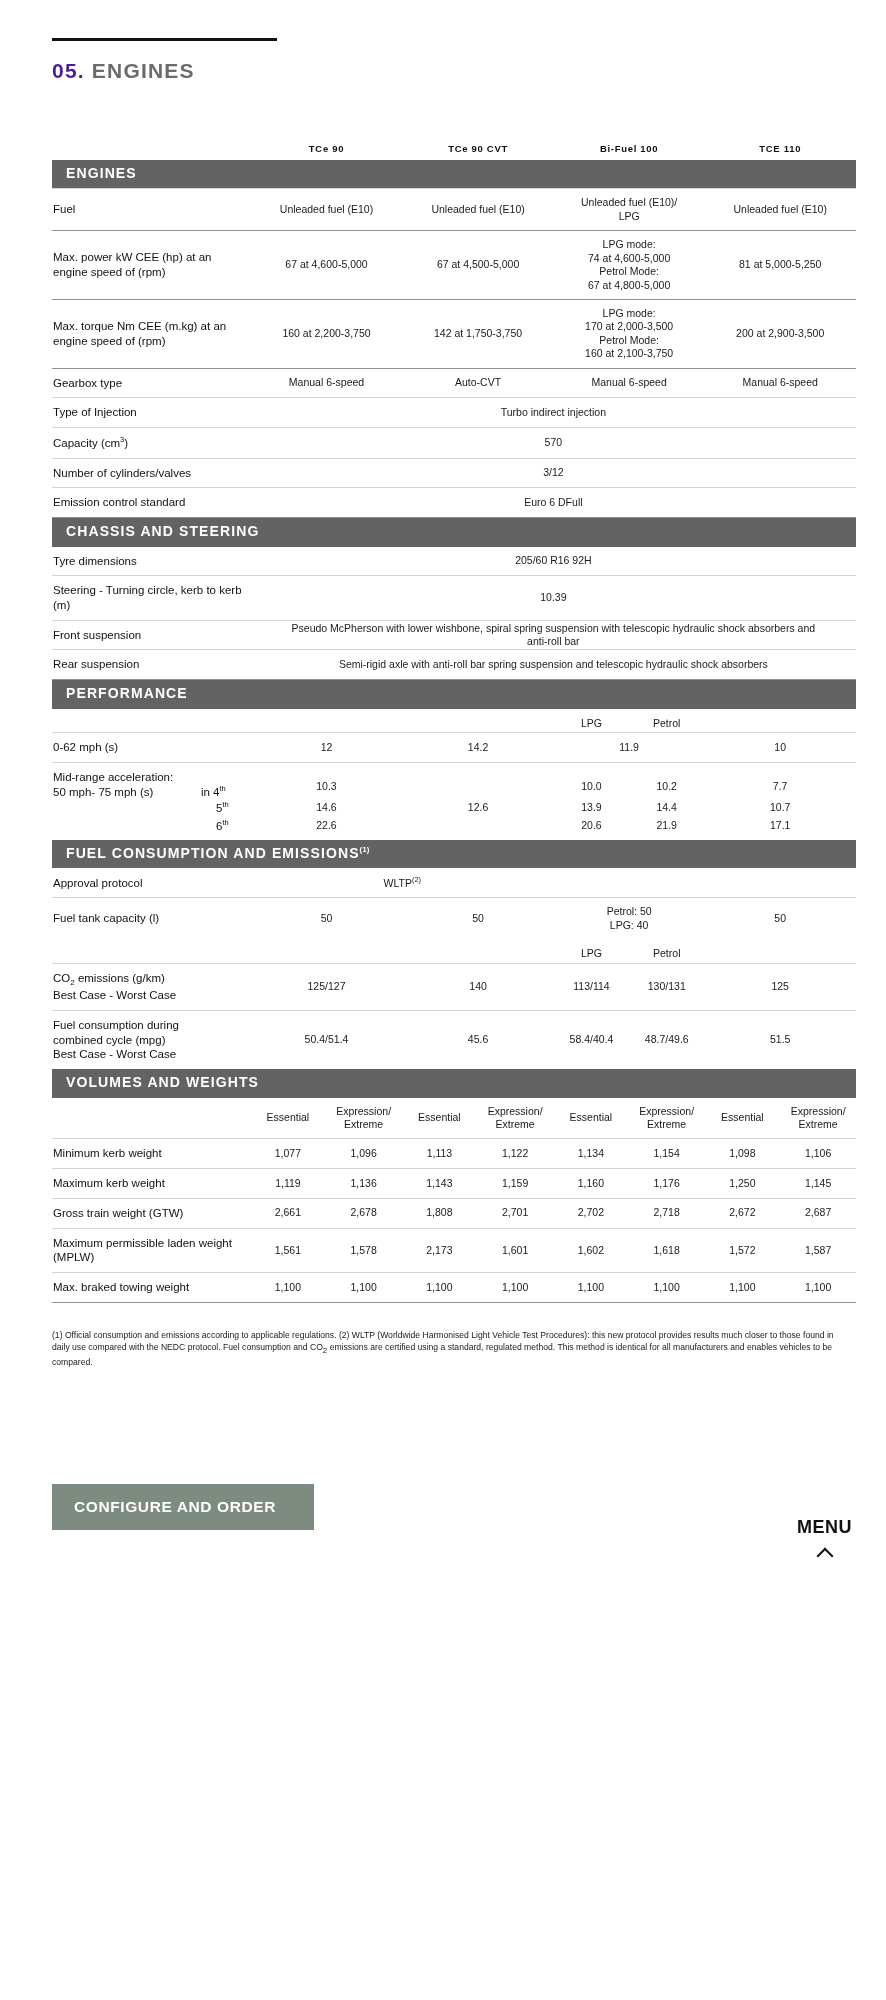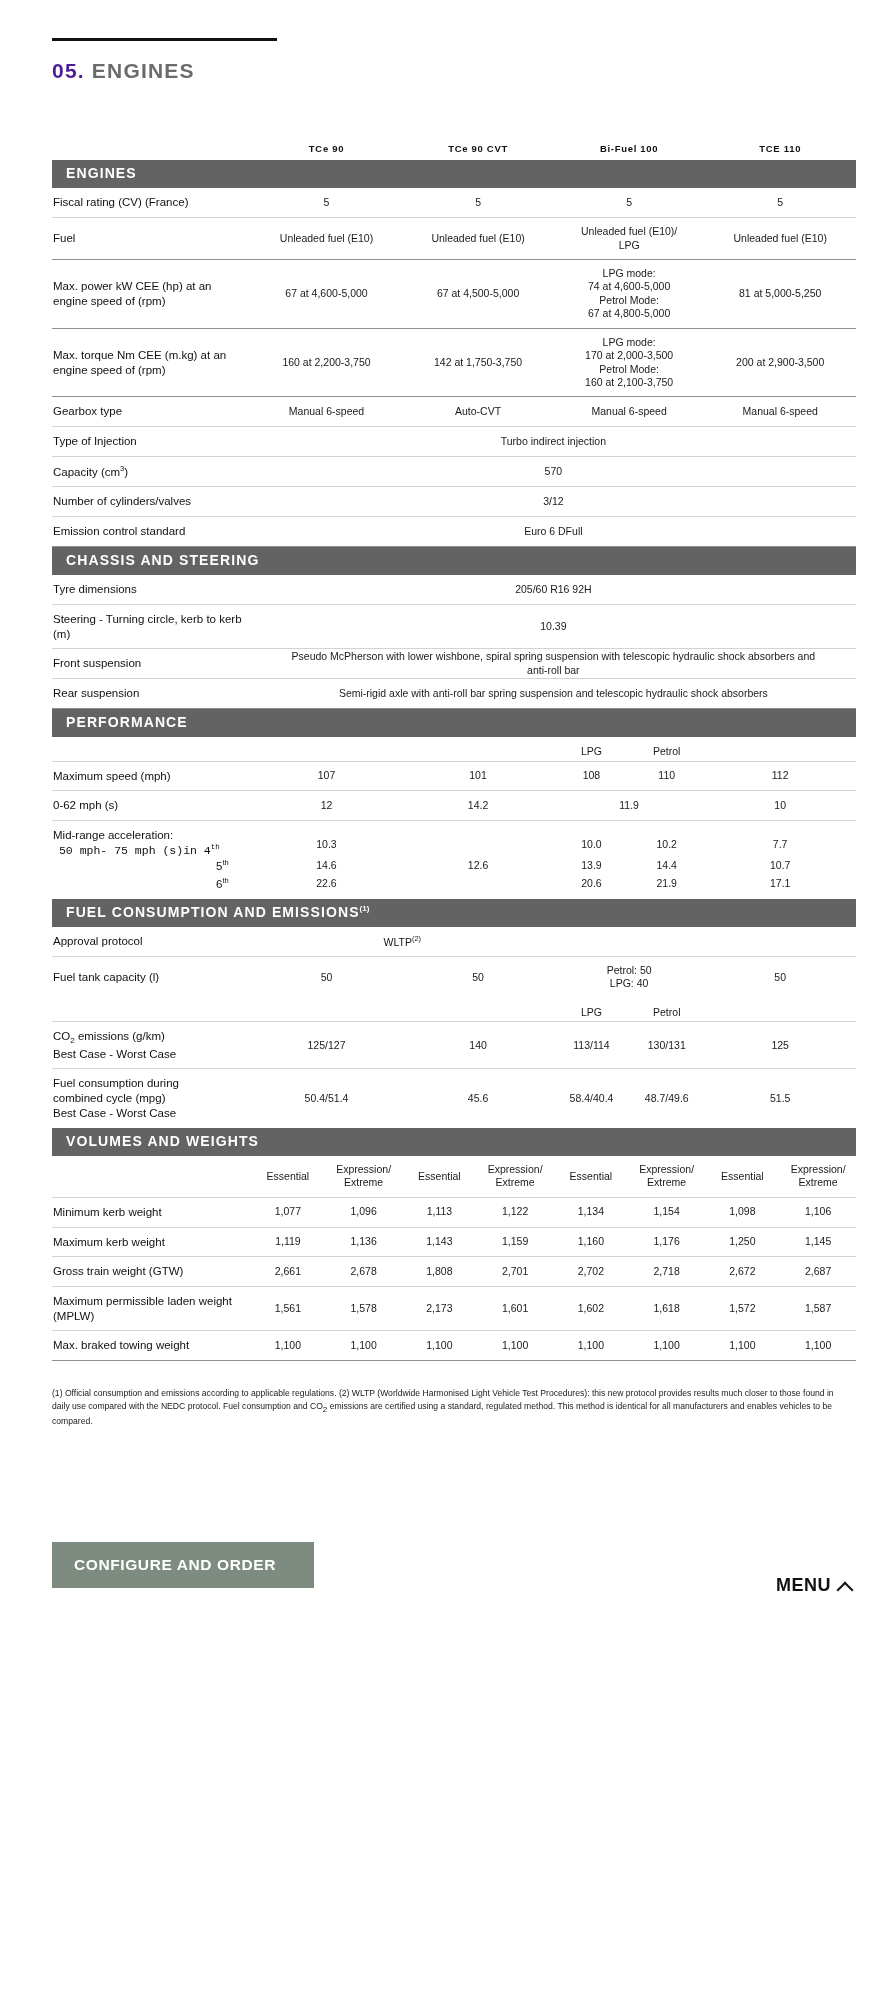"Fiscal rating (CV) (France)" tr.row { html: <tr> <td>Fiscal rating (CV) (France)</td> <td>5</td> <td>5</td> <td>5</td> <td>5</td> </tr> -> none }
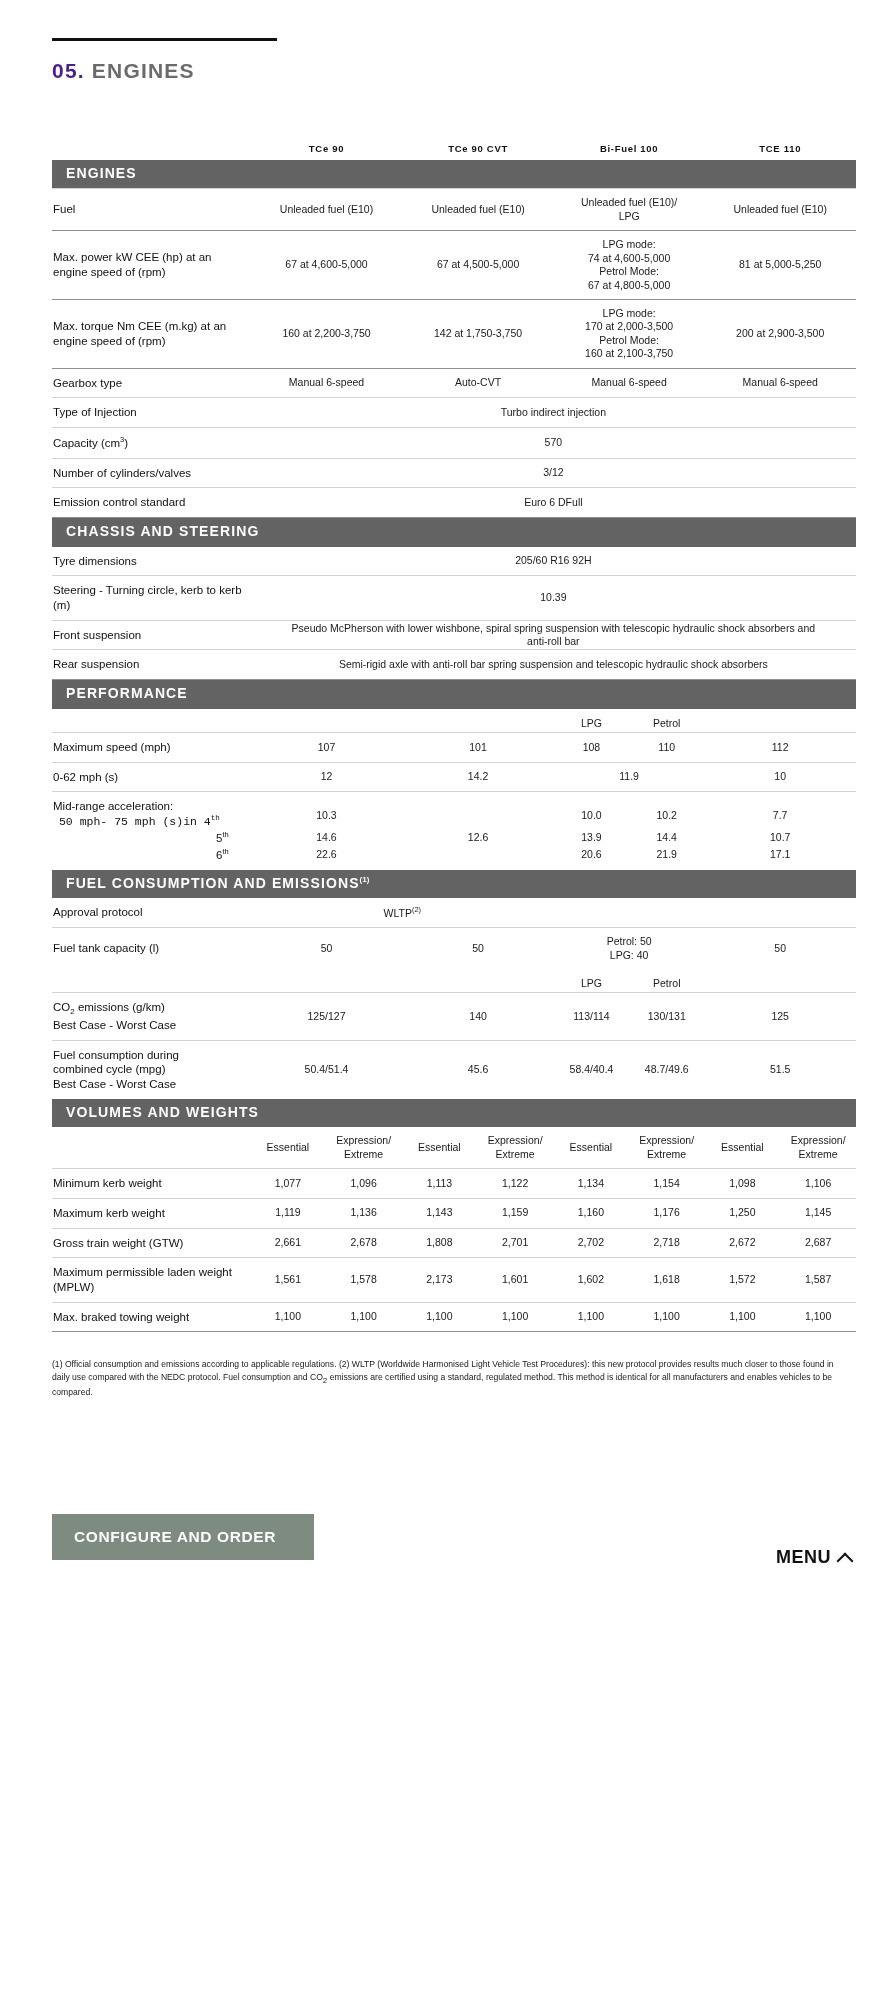"Maximum speed (mph)" tr.row { html: <tr> <td>Maximum speed (mph)</td> <td>107</td> <td>101</td> <td>108</td> <td>110</td> <td>112</td> </tr> -> none }
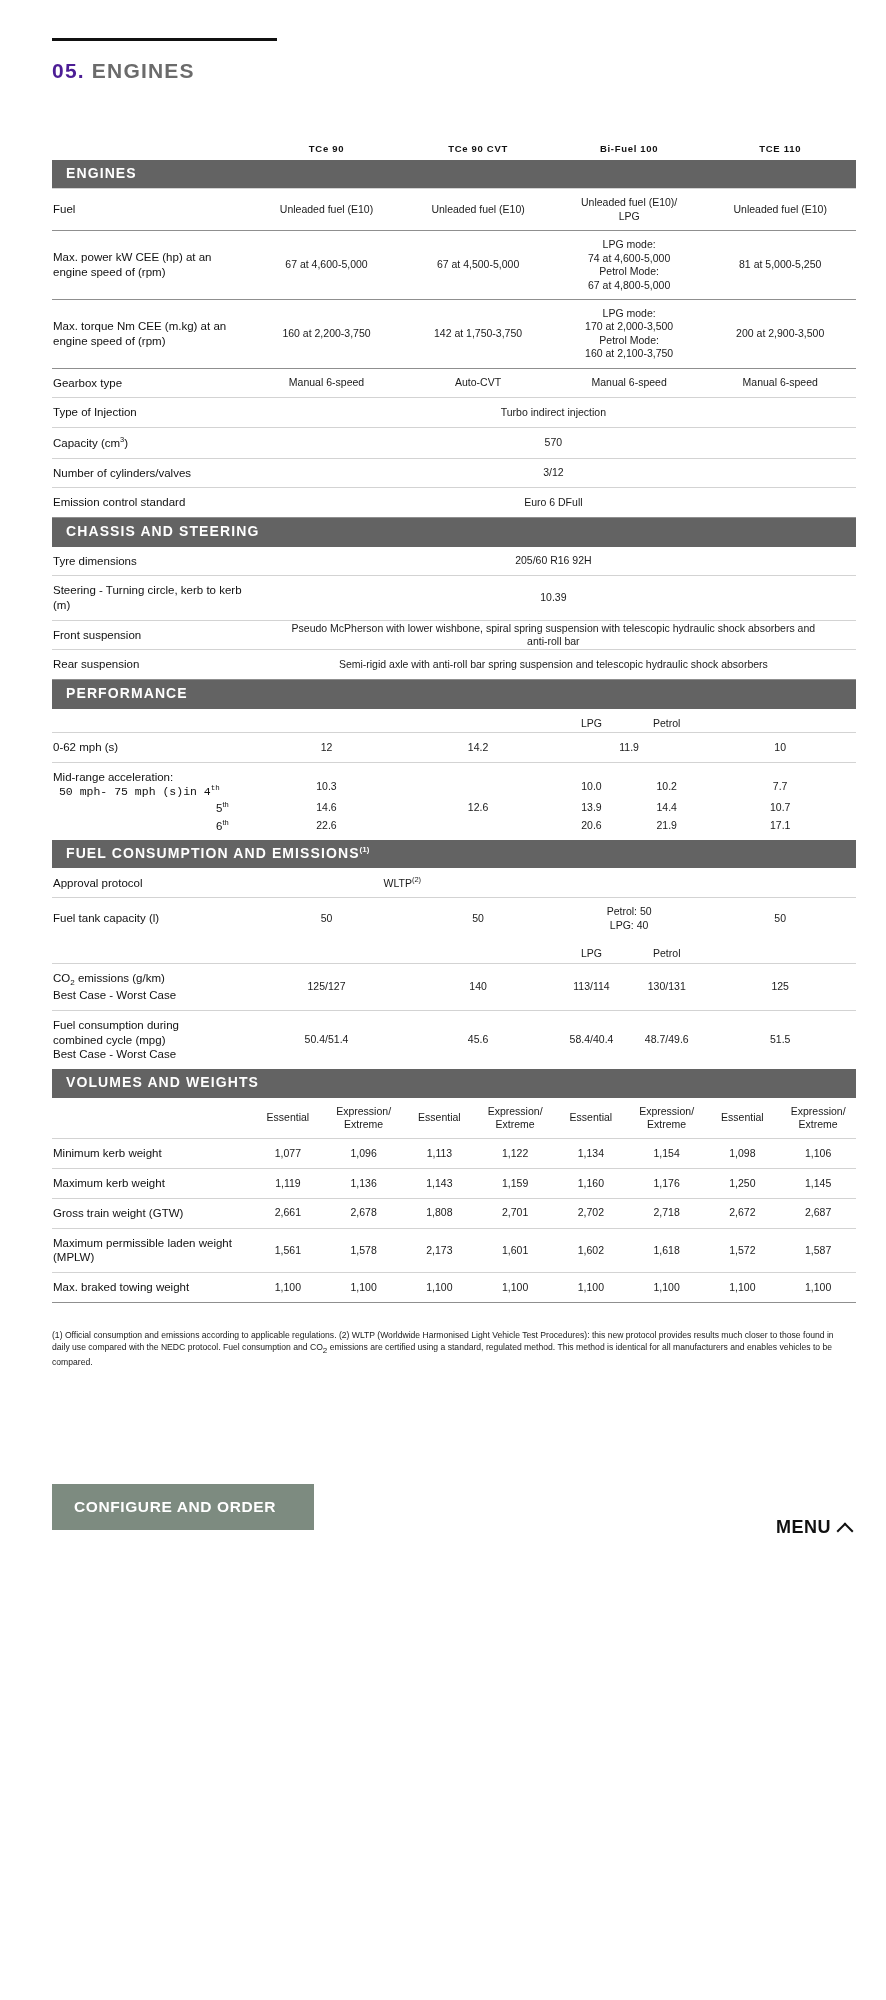"50 mph- 75 mph (s)" .mid-label { font-family: Liberation Mono, monospace -> none; justify-content: center -> space-between }
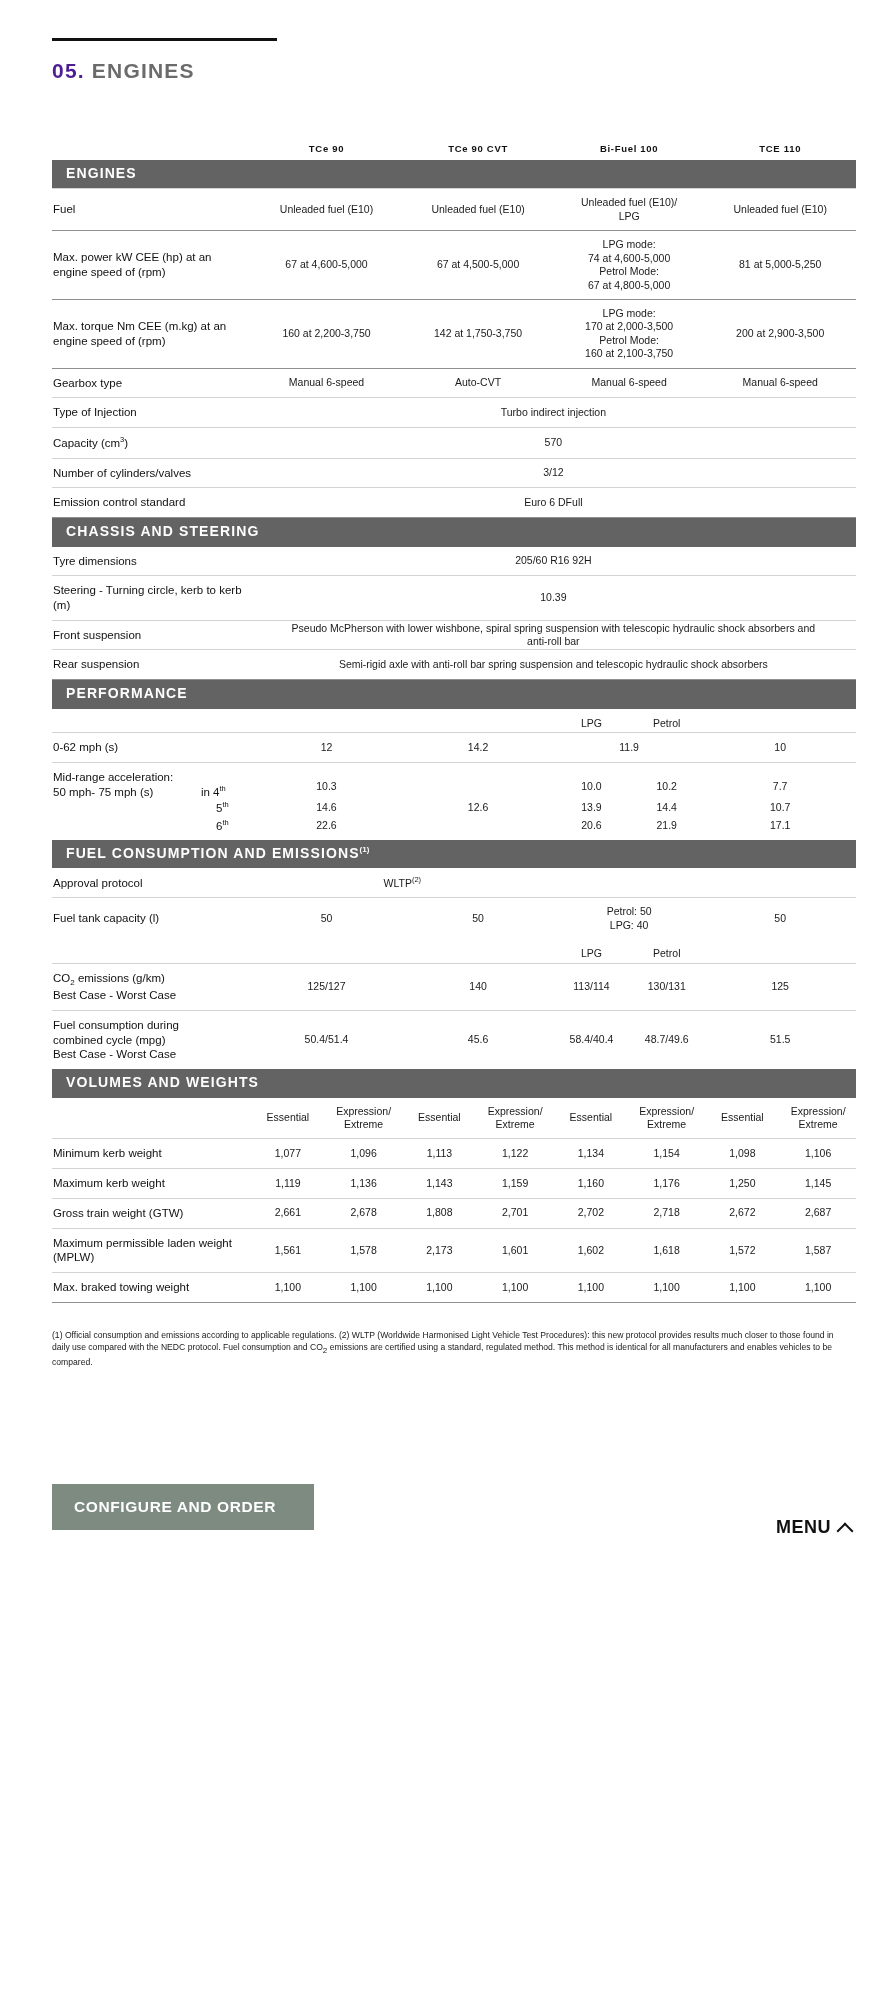"MENU" .menu { flex-direction: none -> column }
